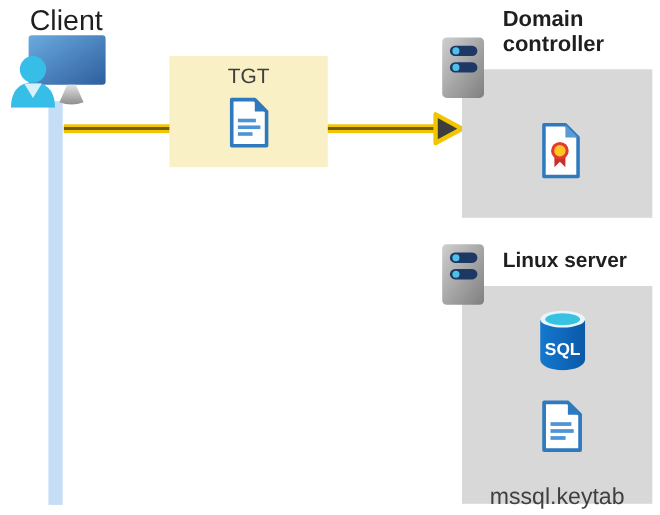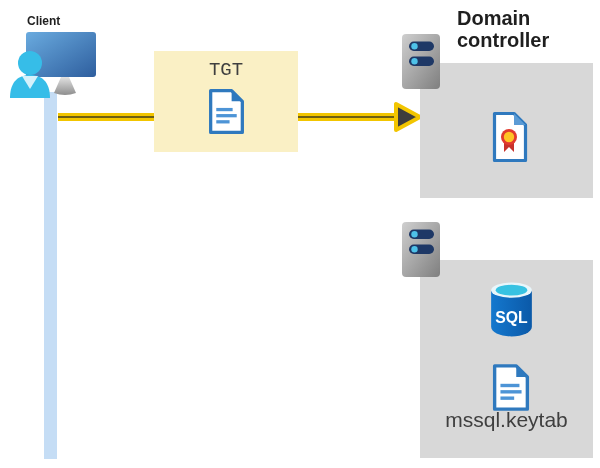"Client" .client-label { font-size: 12px -> 26px; font-weight: bold -> normal; top: 14px -> 3px }
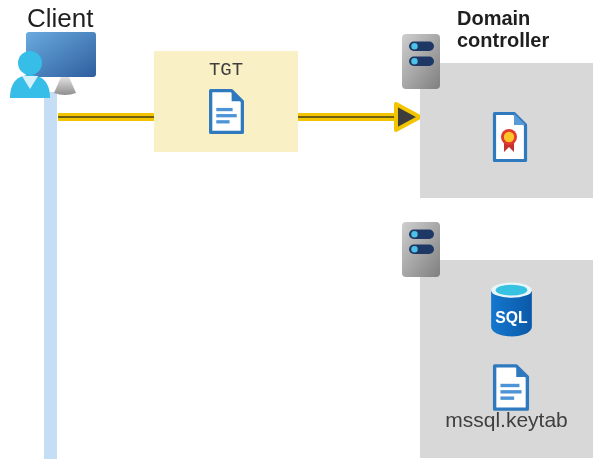"TGT" .ticket-box { font-family: Liberation Mono, monospace -> none }
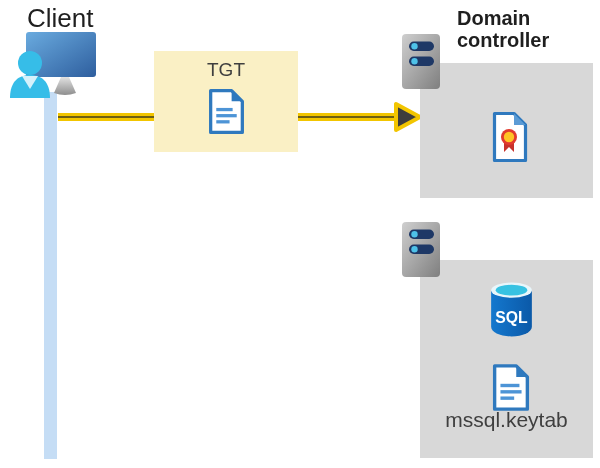"Linux server" div.lx-label { html: none -> <div>Linux server</div> }
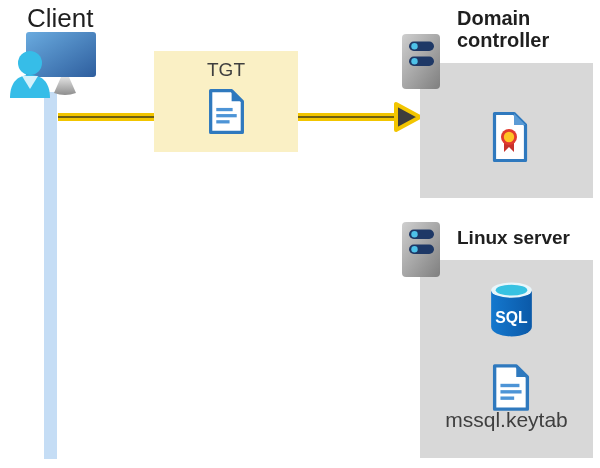"mssql.keytab" .file-label { top: 408px -> 440px }
